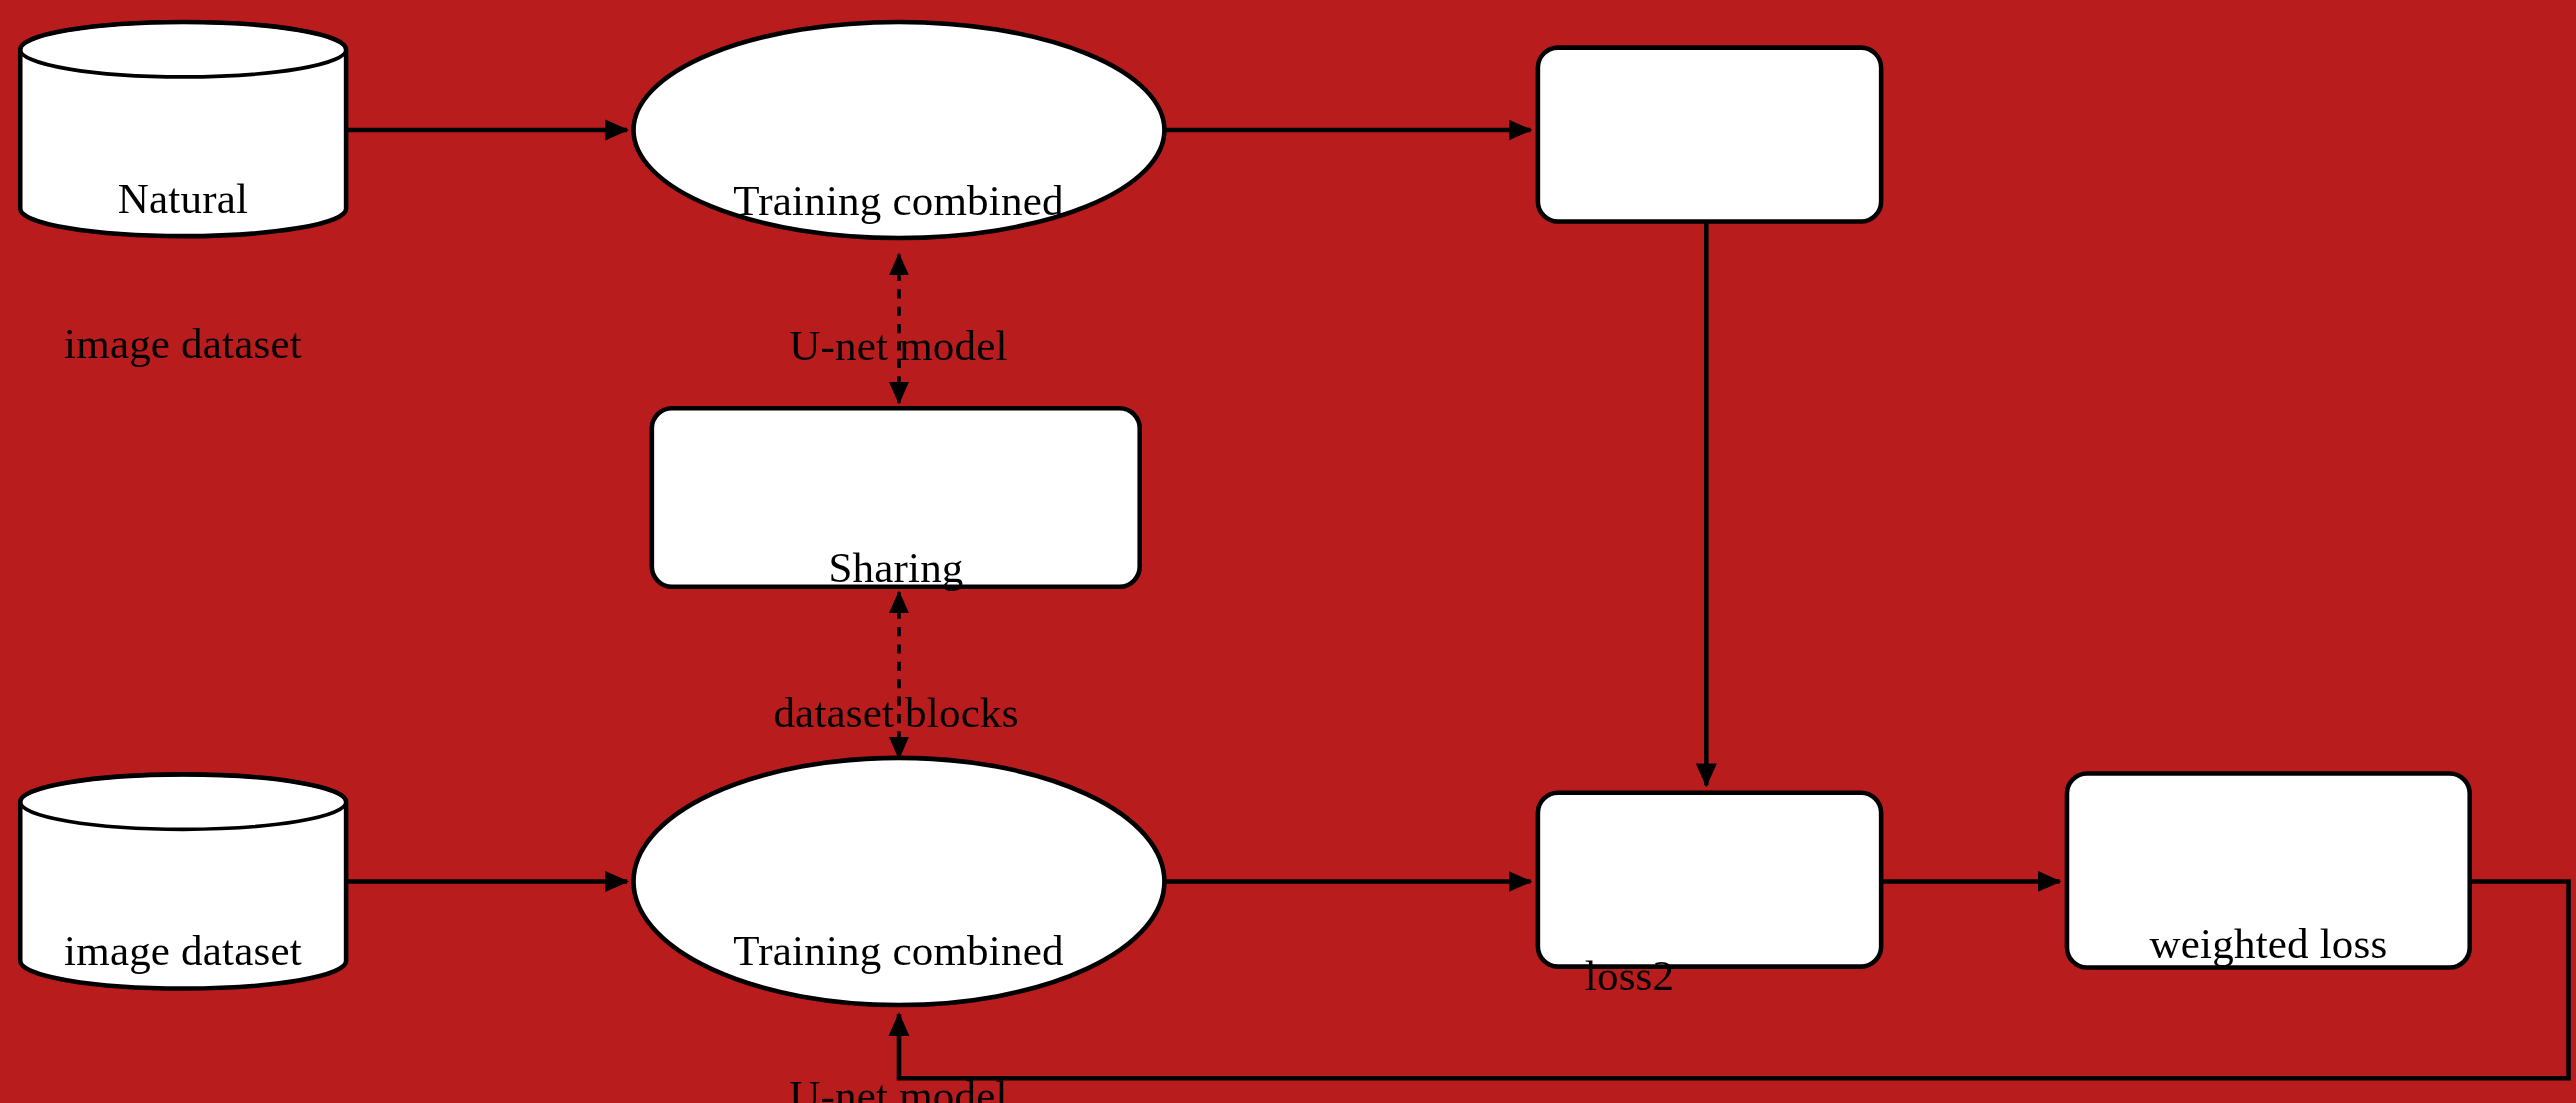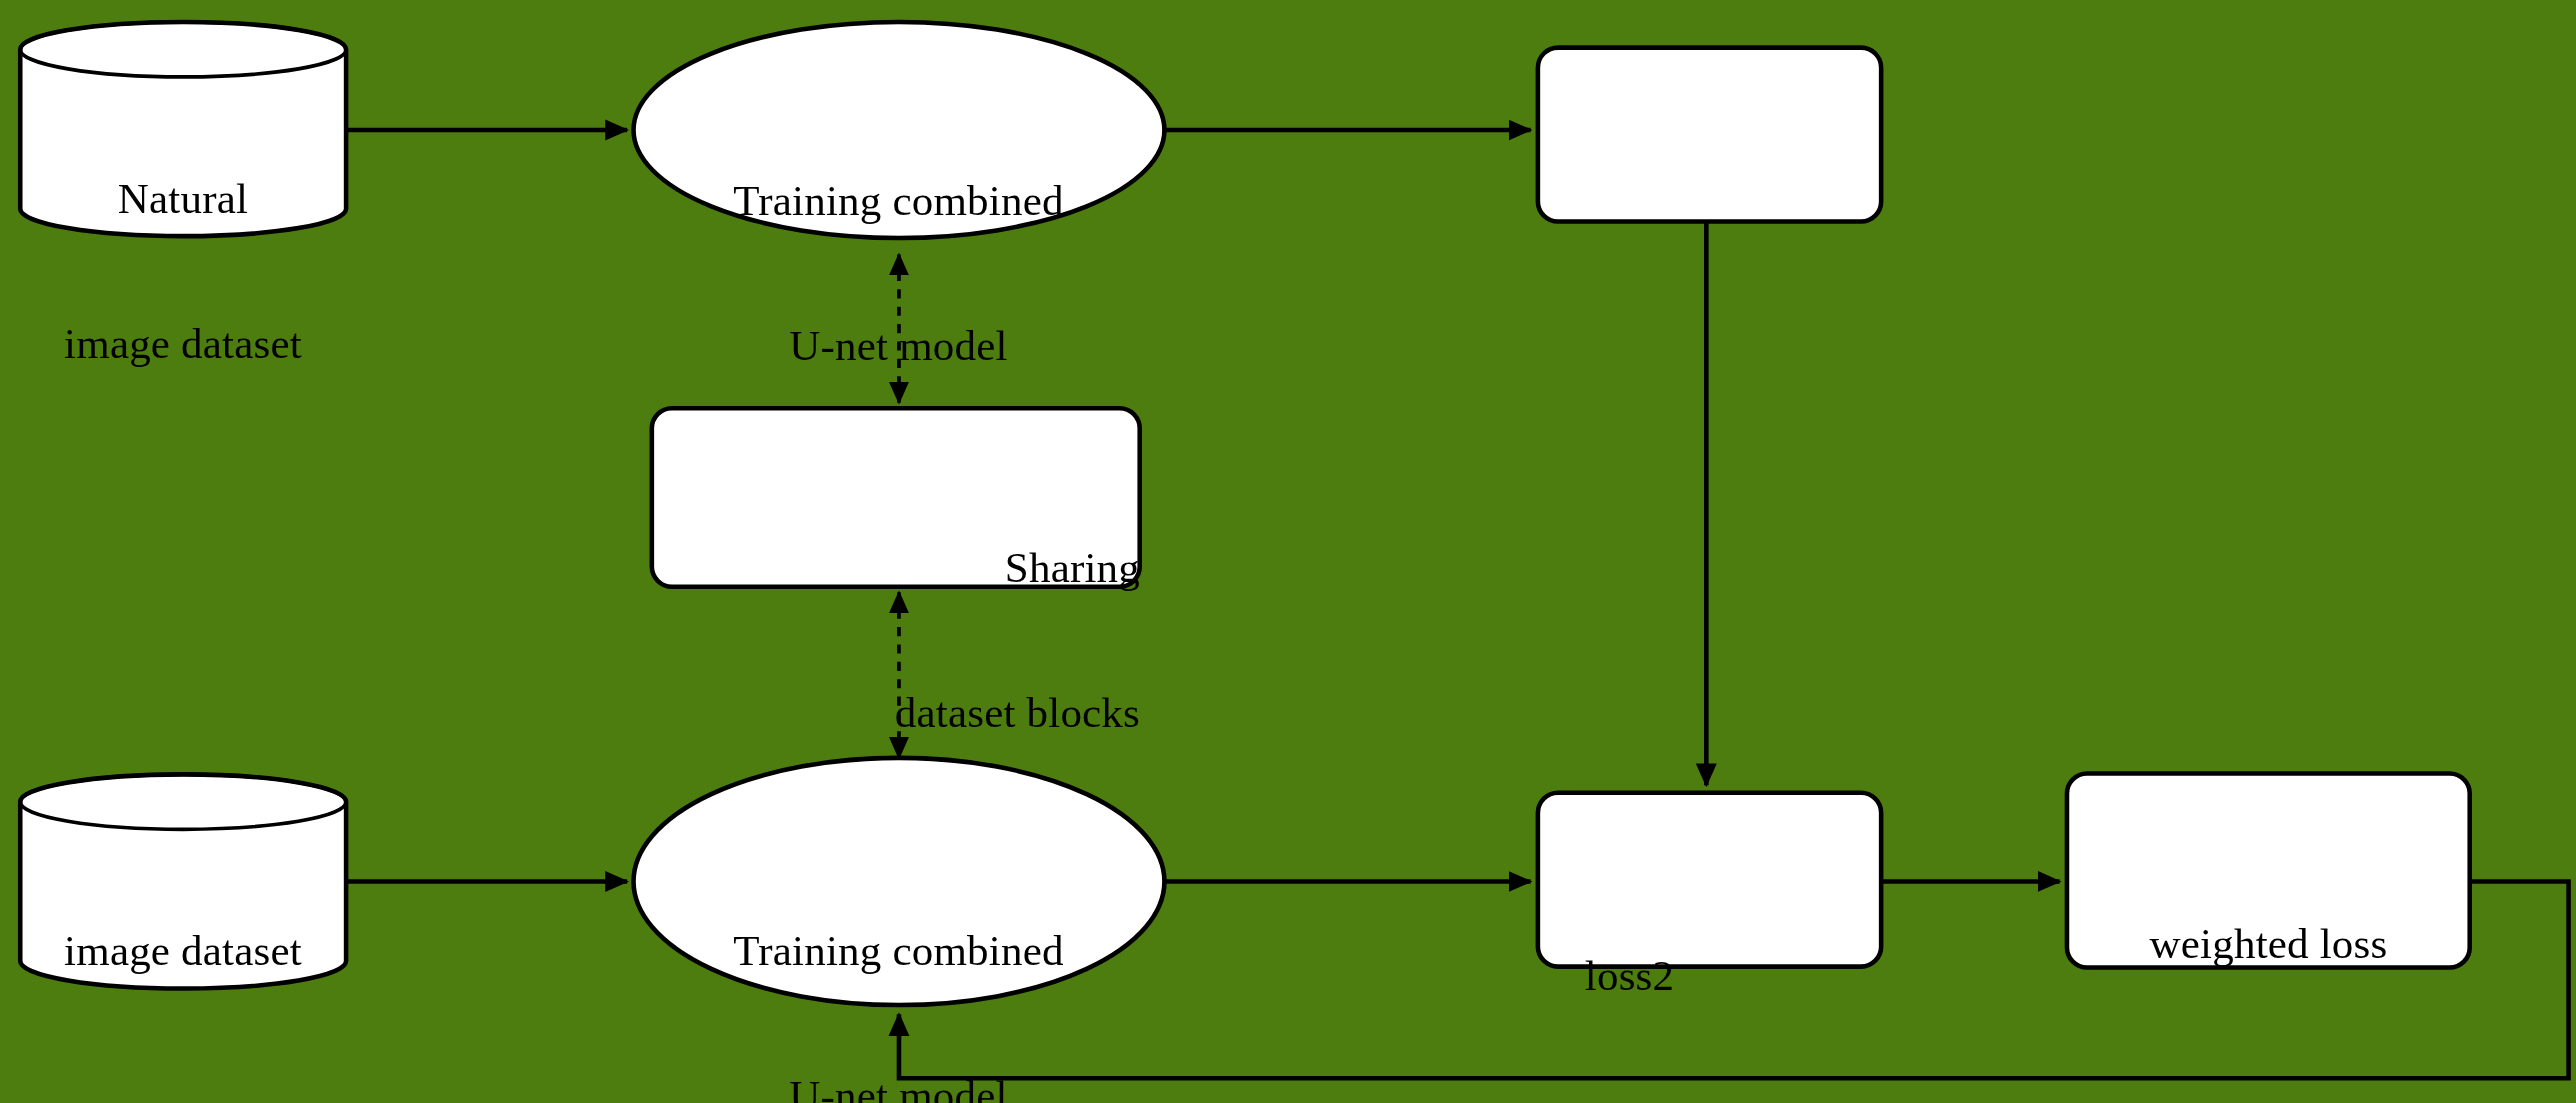"Natural" #canvas { background: #4d7c0f -> #b91c1c }
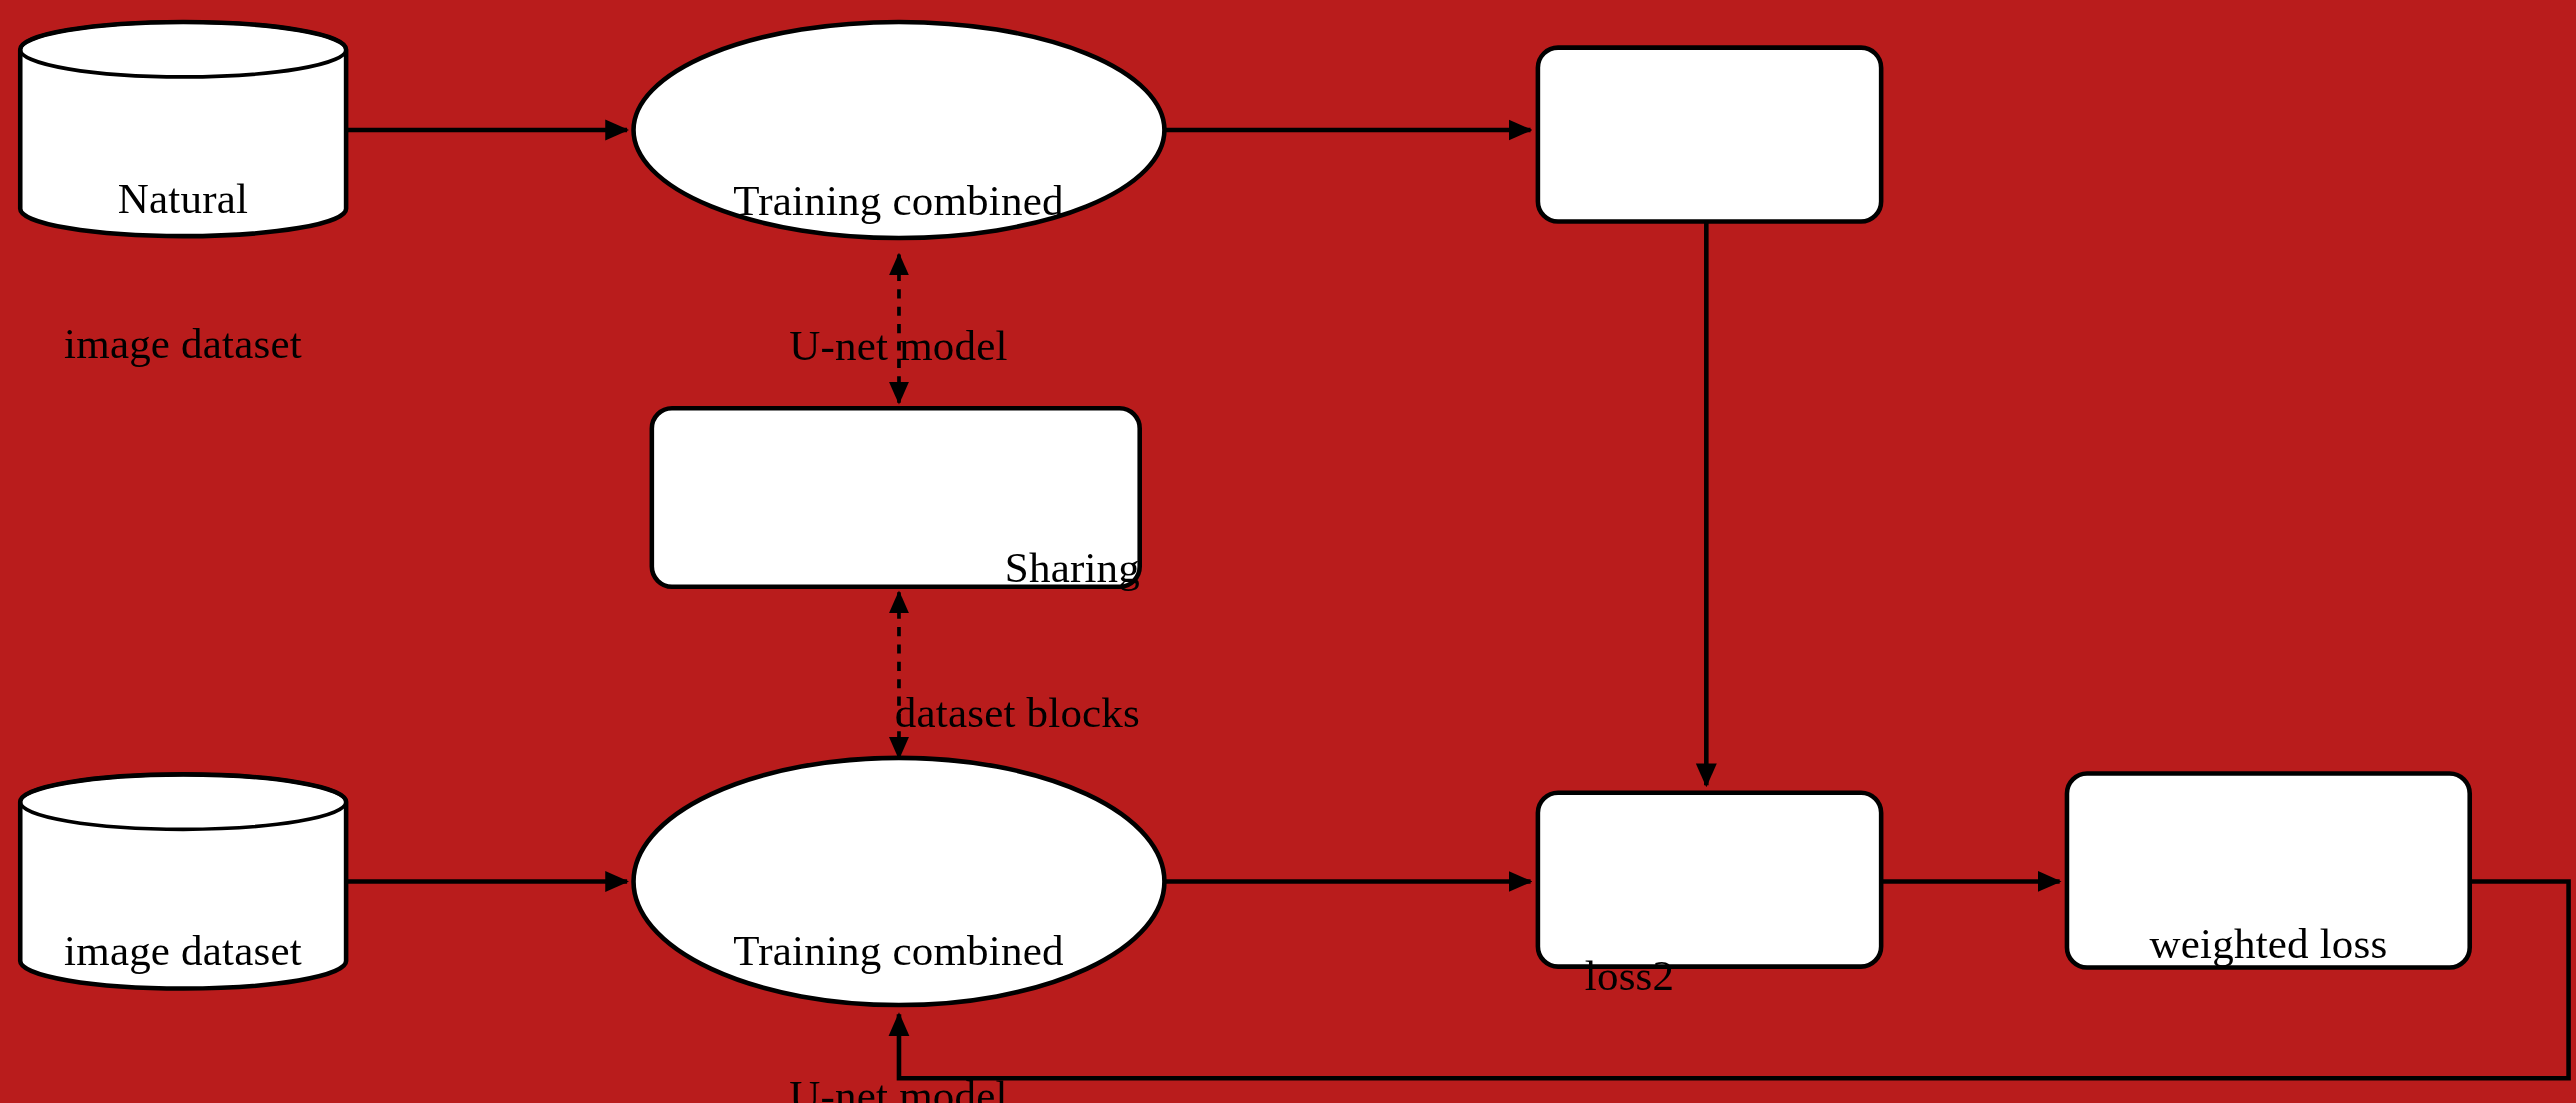"Sharing" div.label { text-align: right -> none }
